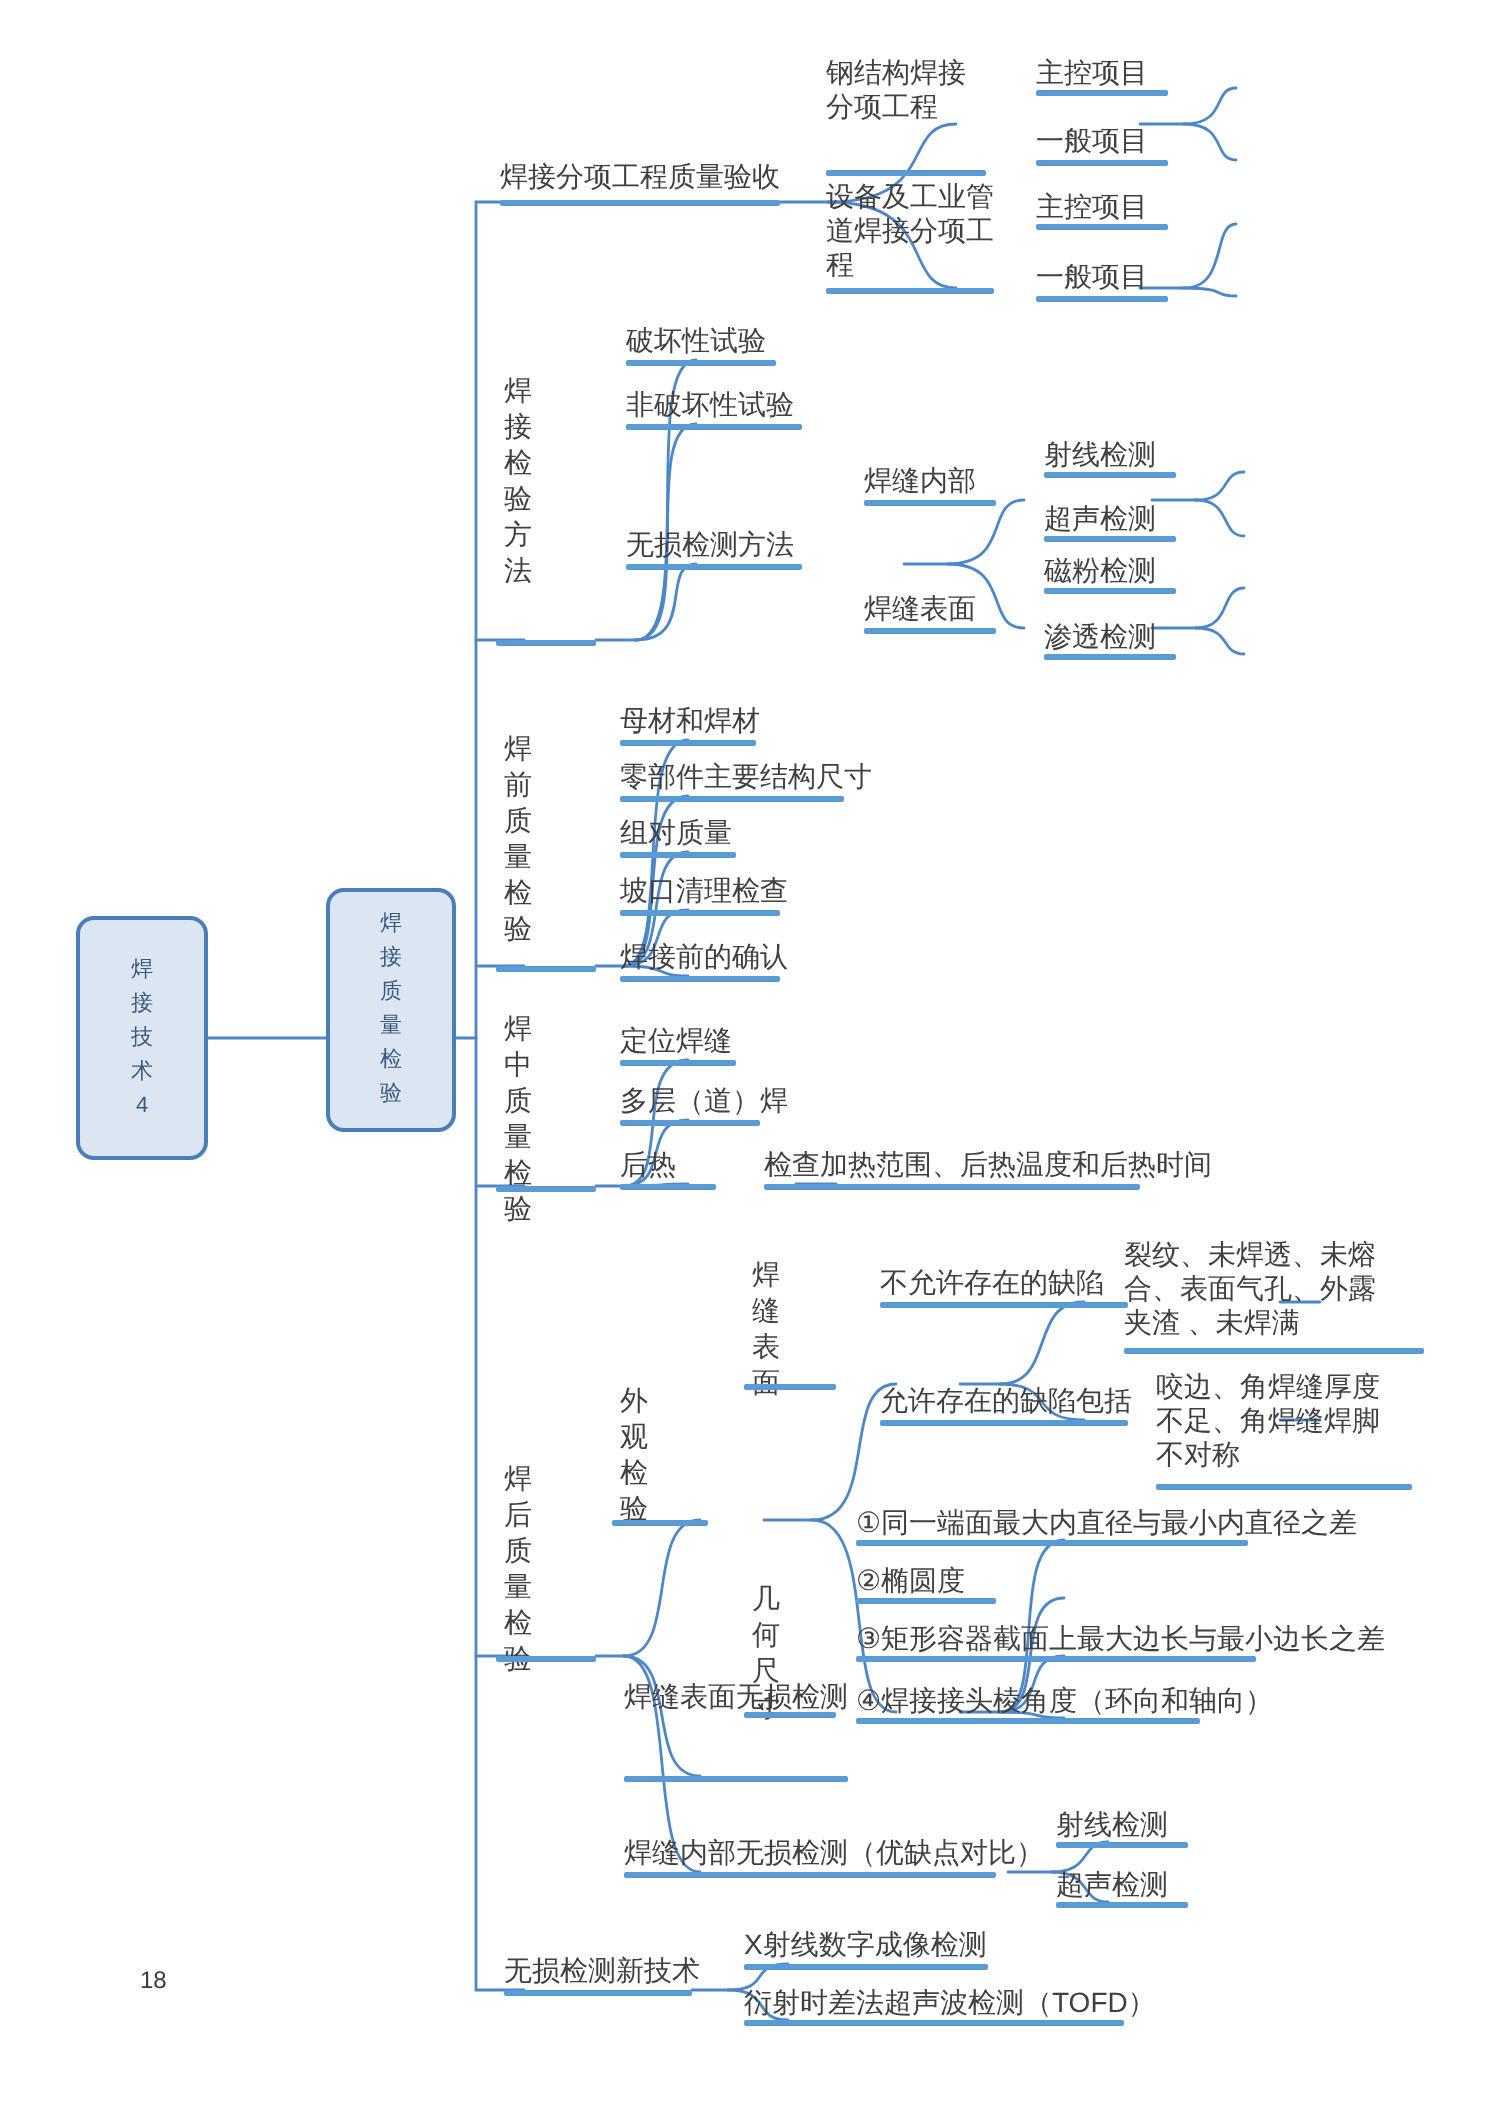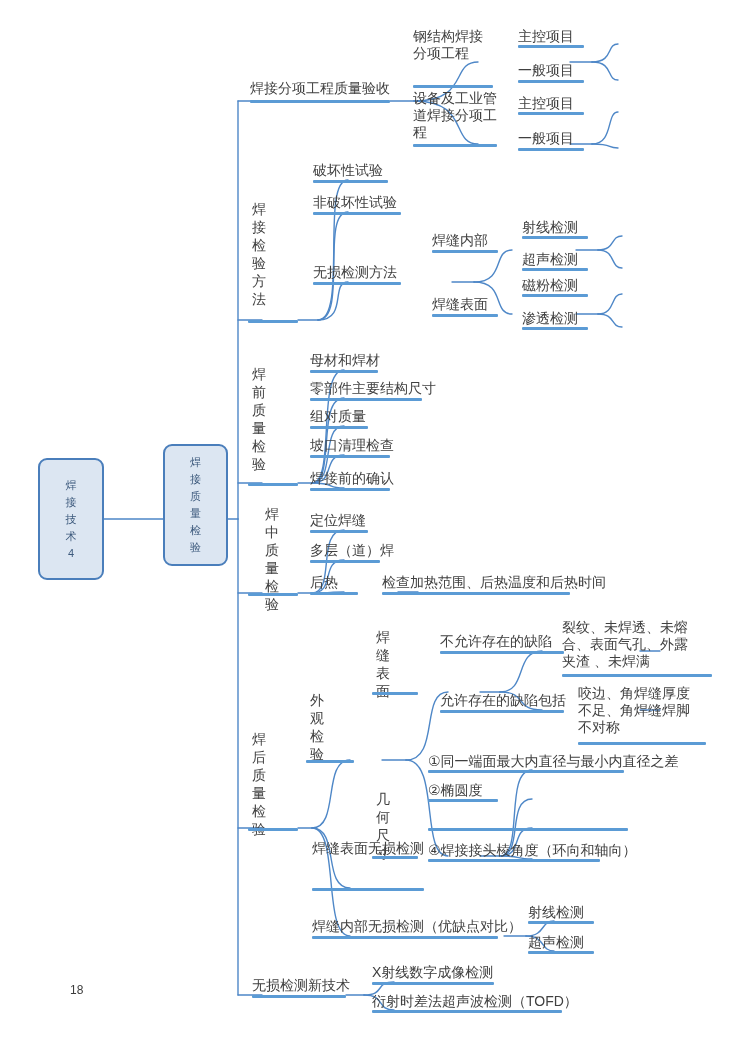"焊接检验方法" div.topic { margin-top: 14px -> none }
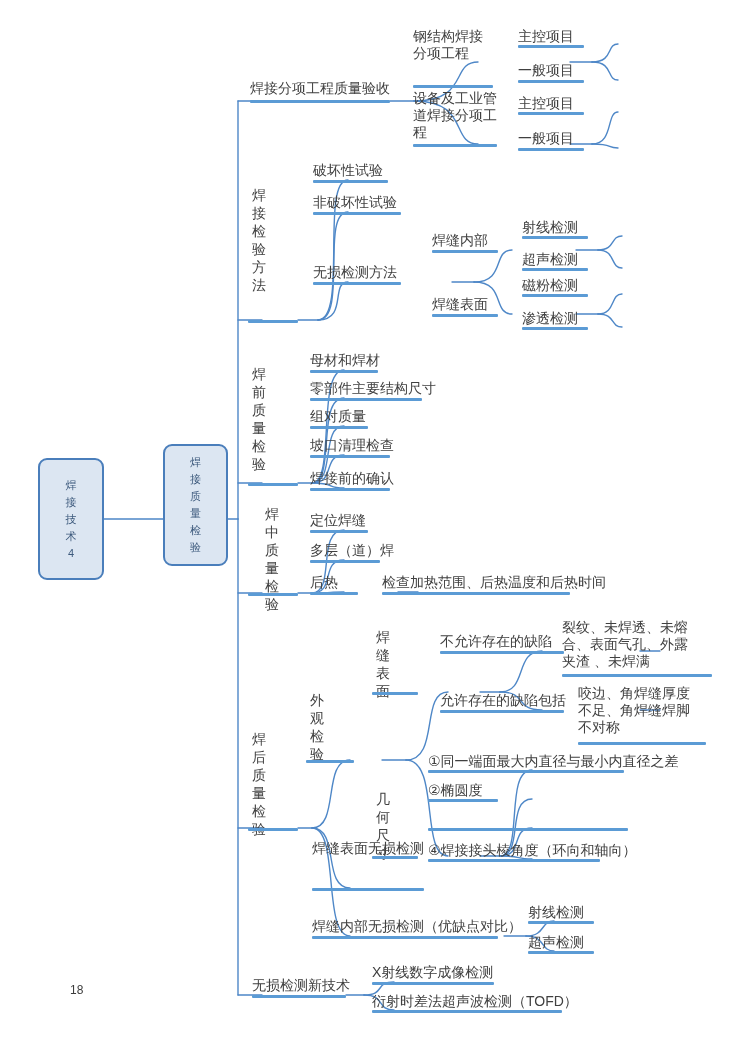"焊中质量检验" div.topic { margin-left: 13px -> none }
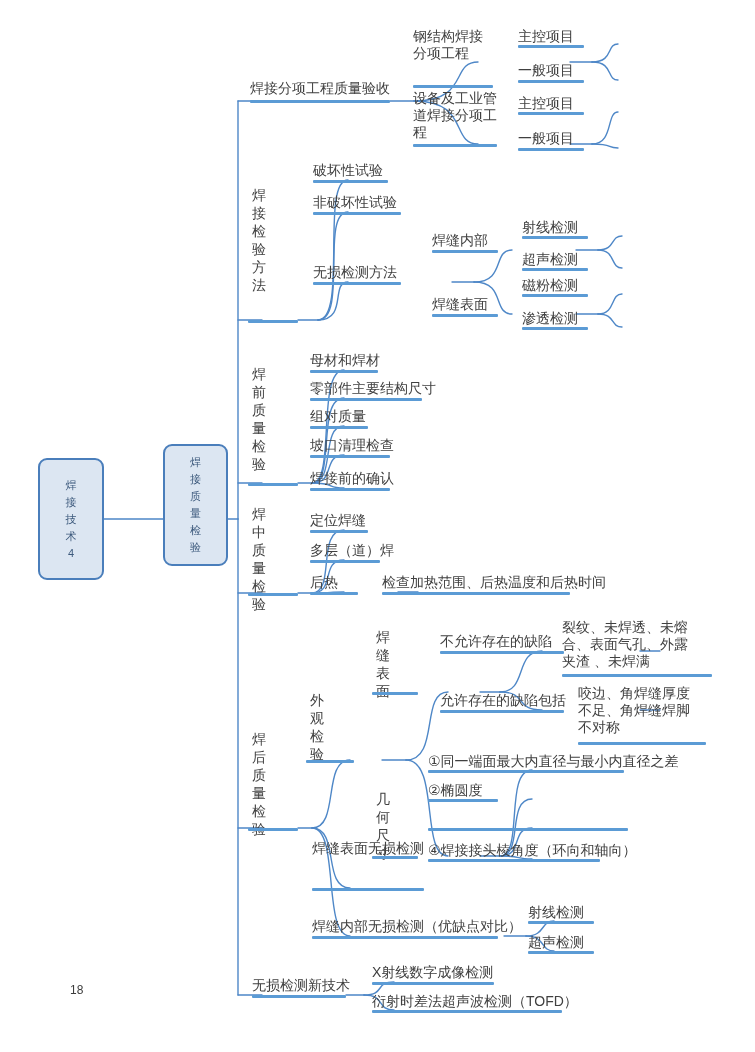"③矩形容器截面上最大边长与最小边长之差" div.topic { html: none -> <div>③矩形容器截面上最大边长与最小边长之差</div> }
